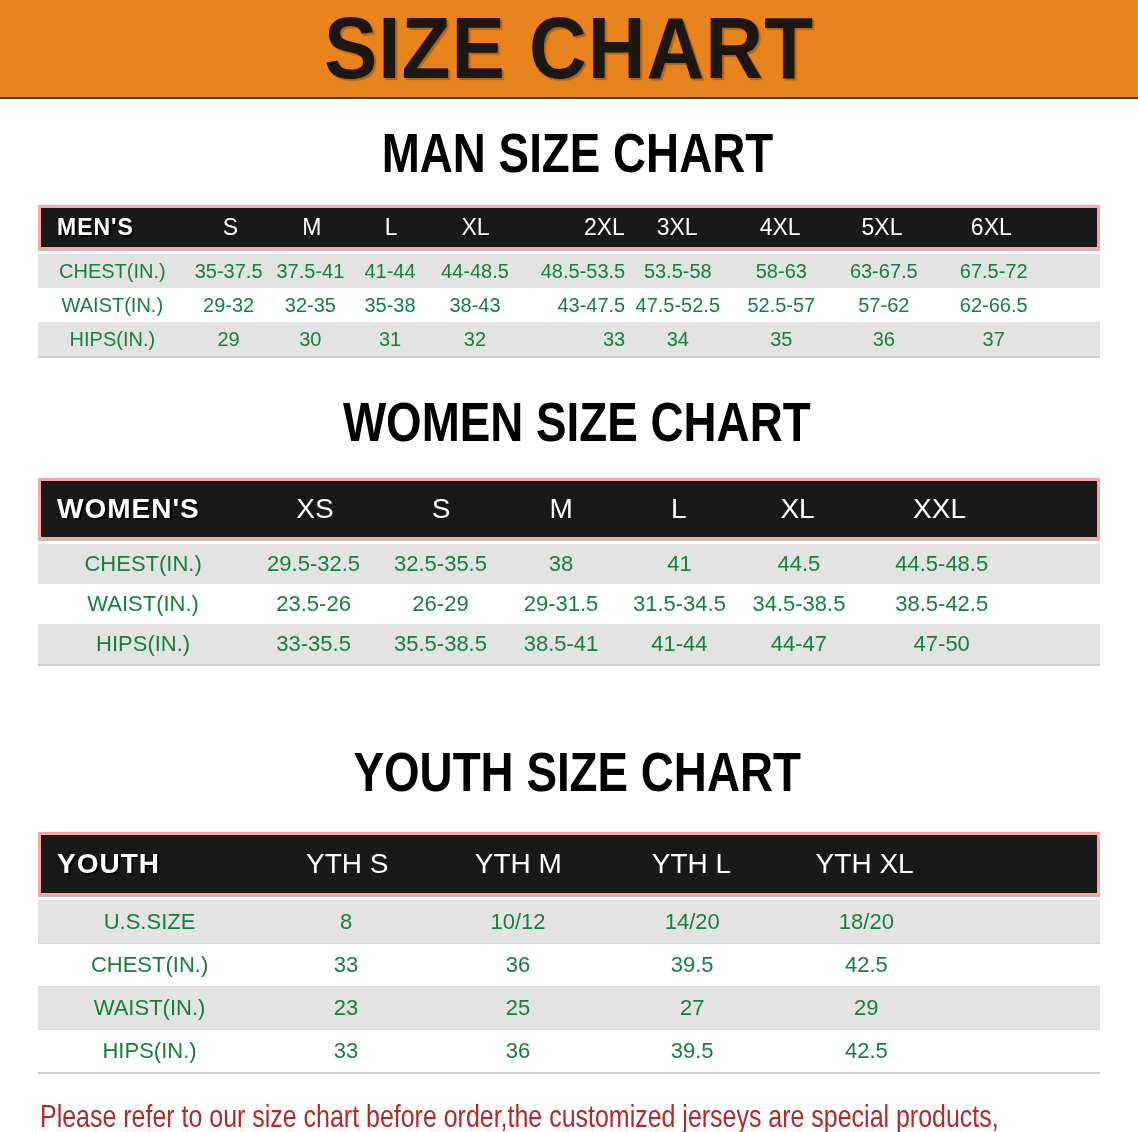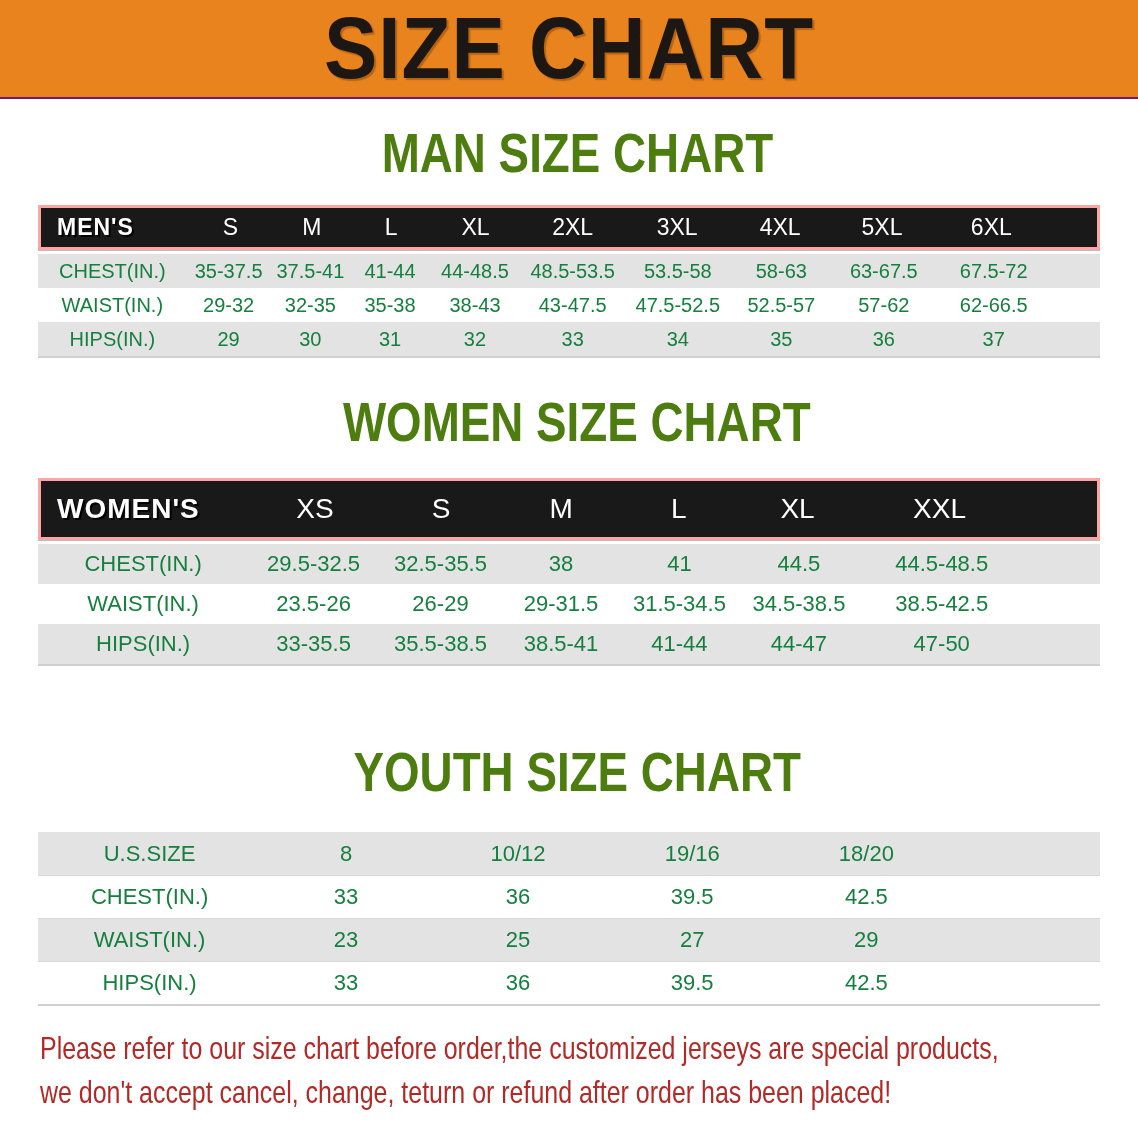"SIZE CHART" .banner { border-bottom: 2px solid #701a75 -> 2px solid #14532d }
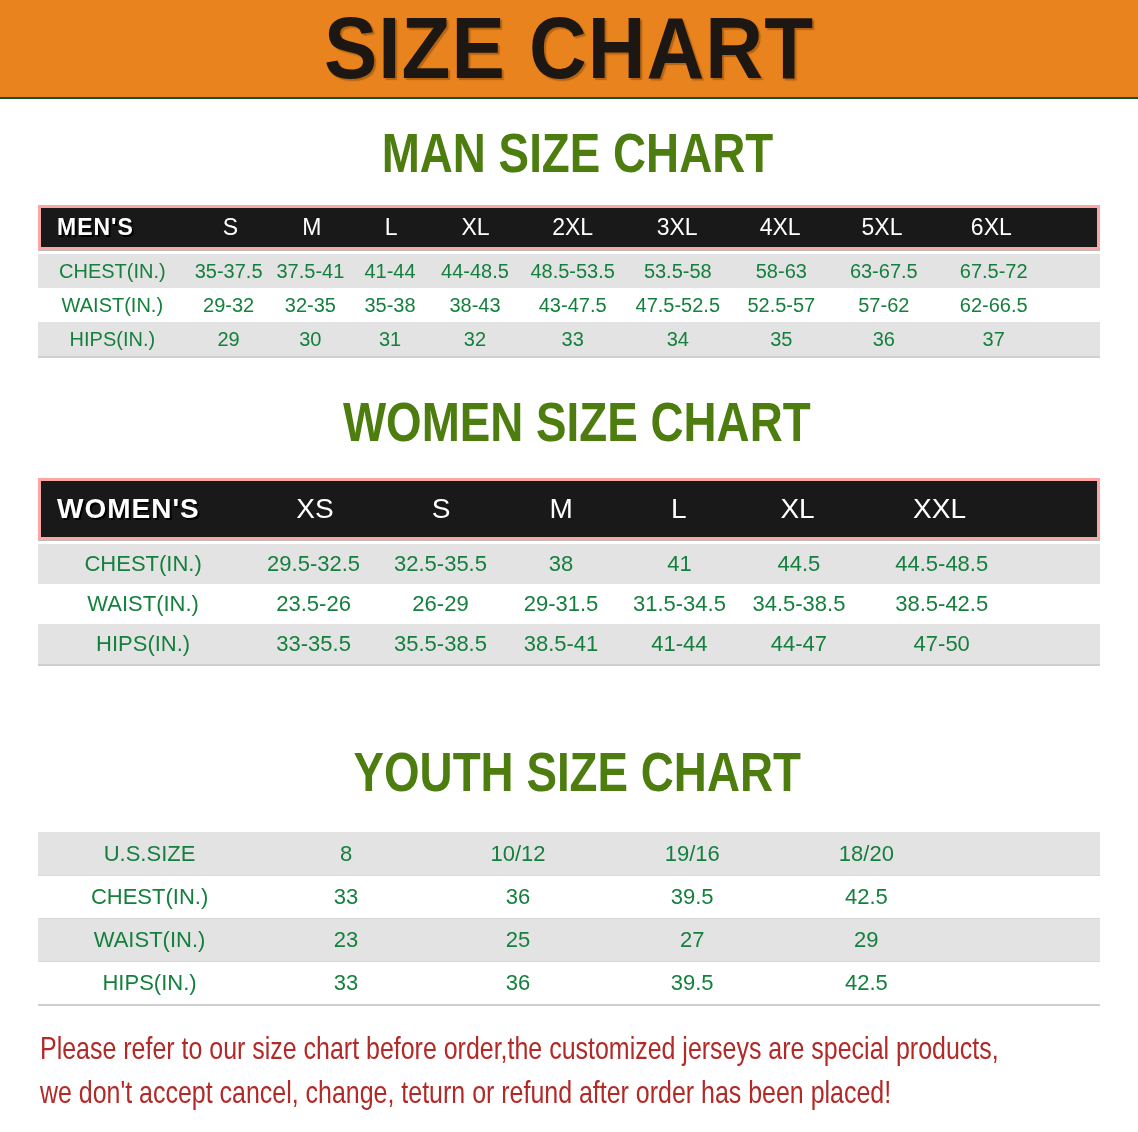"MAN SIZE CHART" .sec-heading { color: #4d7c0f -> #000000 }
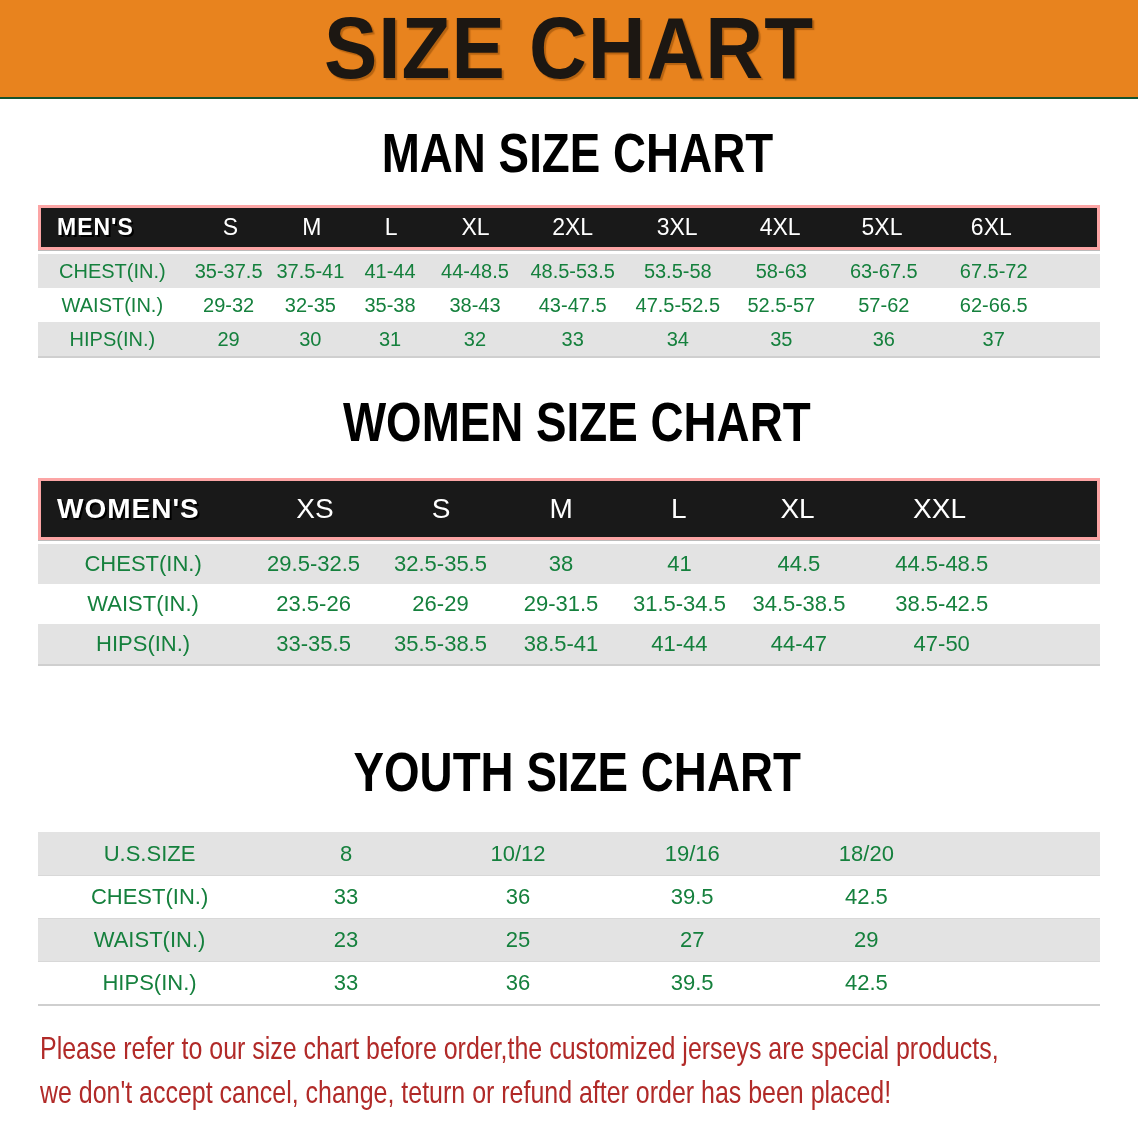"2XL" .men .col:nth-child(6) { text-align: none -> right }
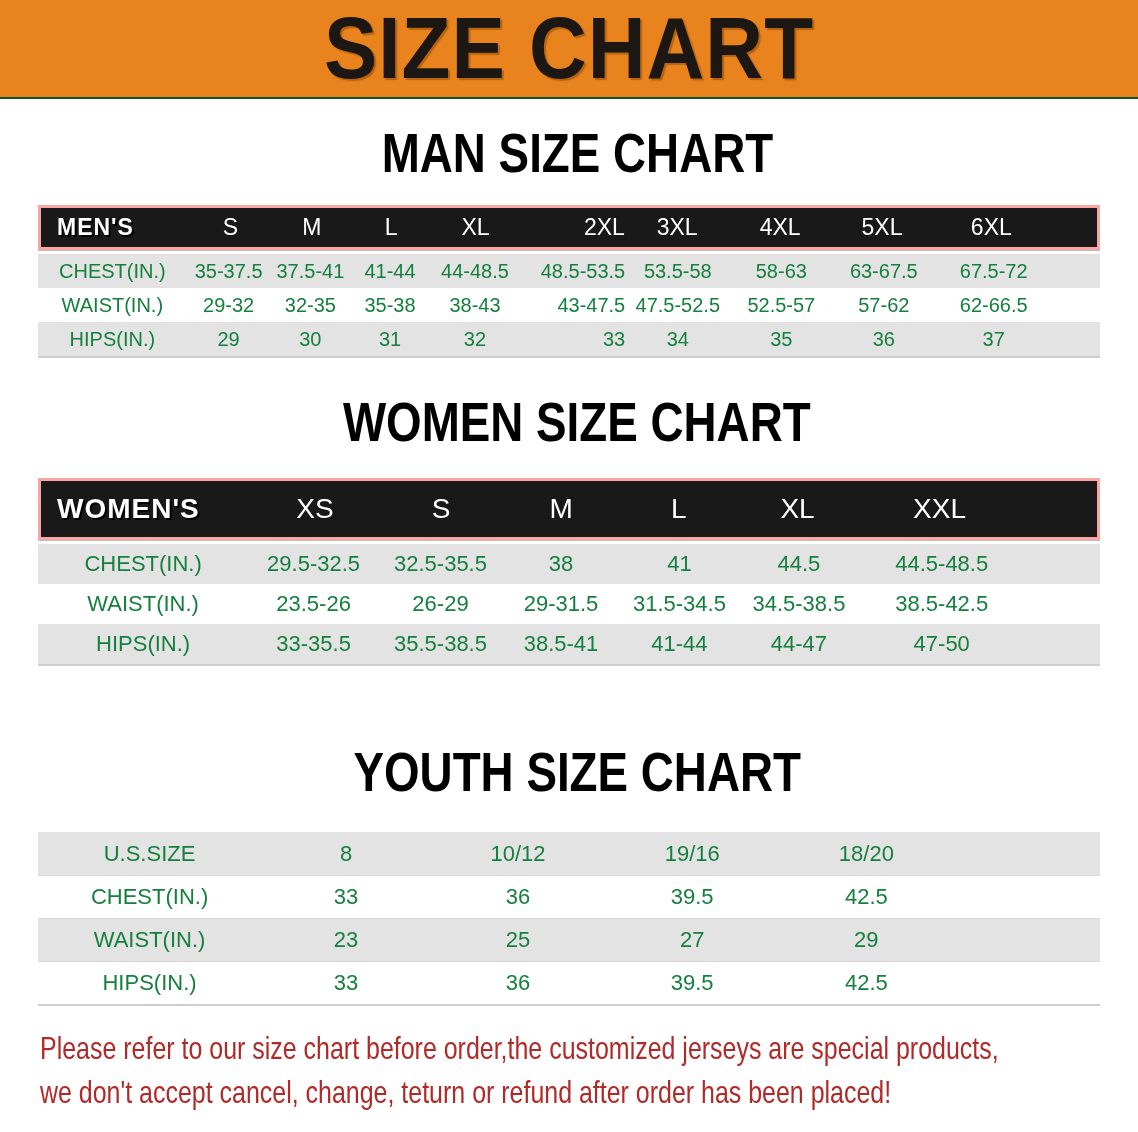"YOUTH" div.thead { html: none -> <div> <div>YOUTH</div> <div>YTH S</div> <div>YTH M</div> <div>YTH L</div> <div>YTH XL</div> <div></div> </div> }
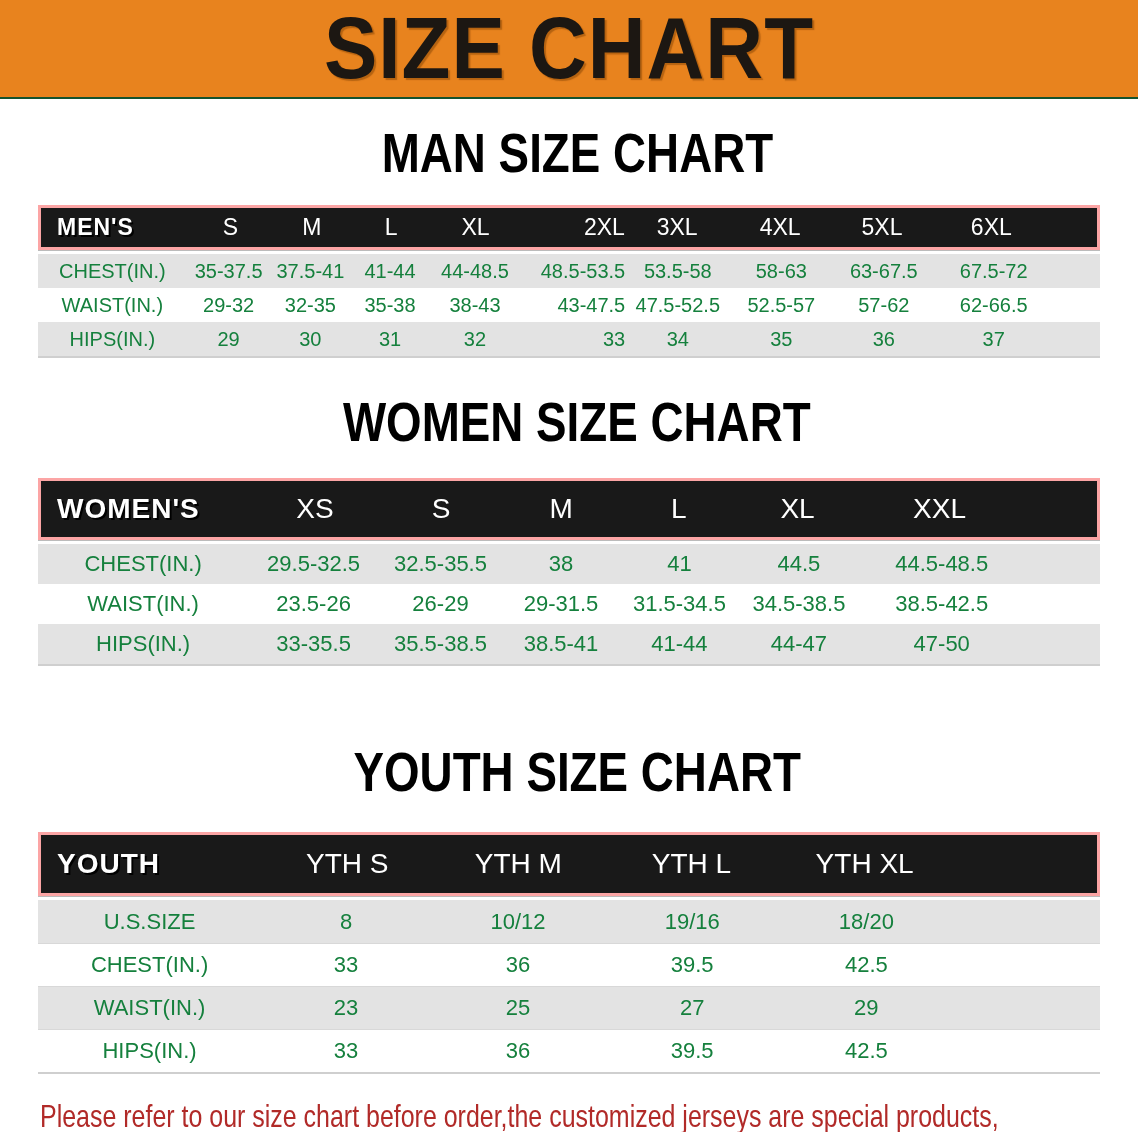"19/16" div.col { text: 19/16 -> 14/20 }
